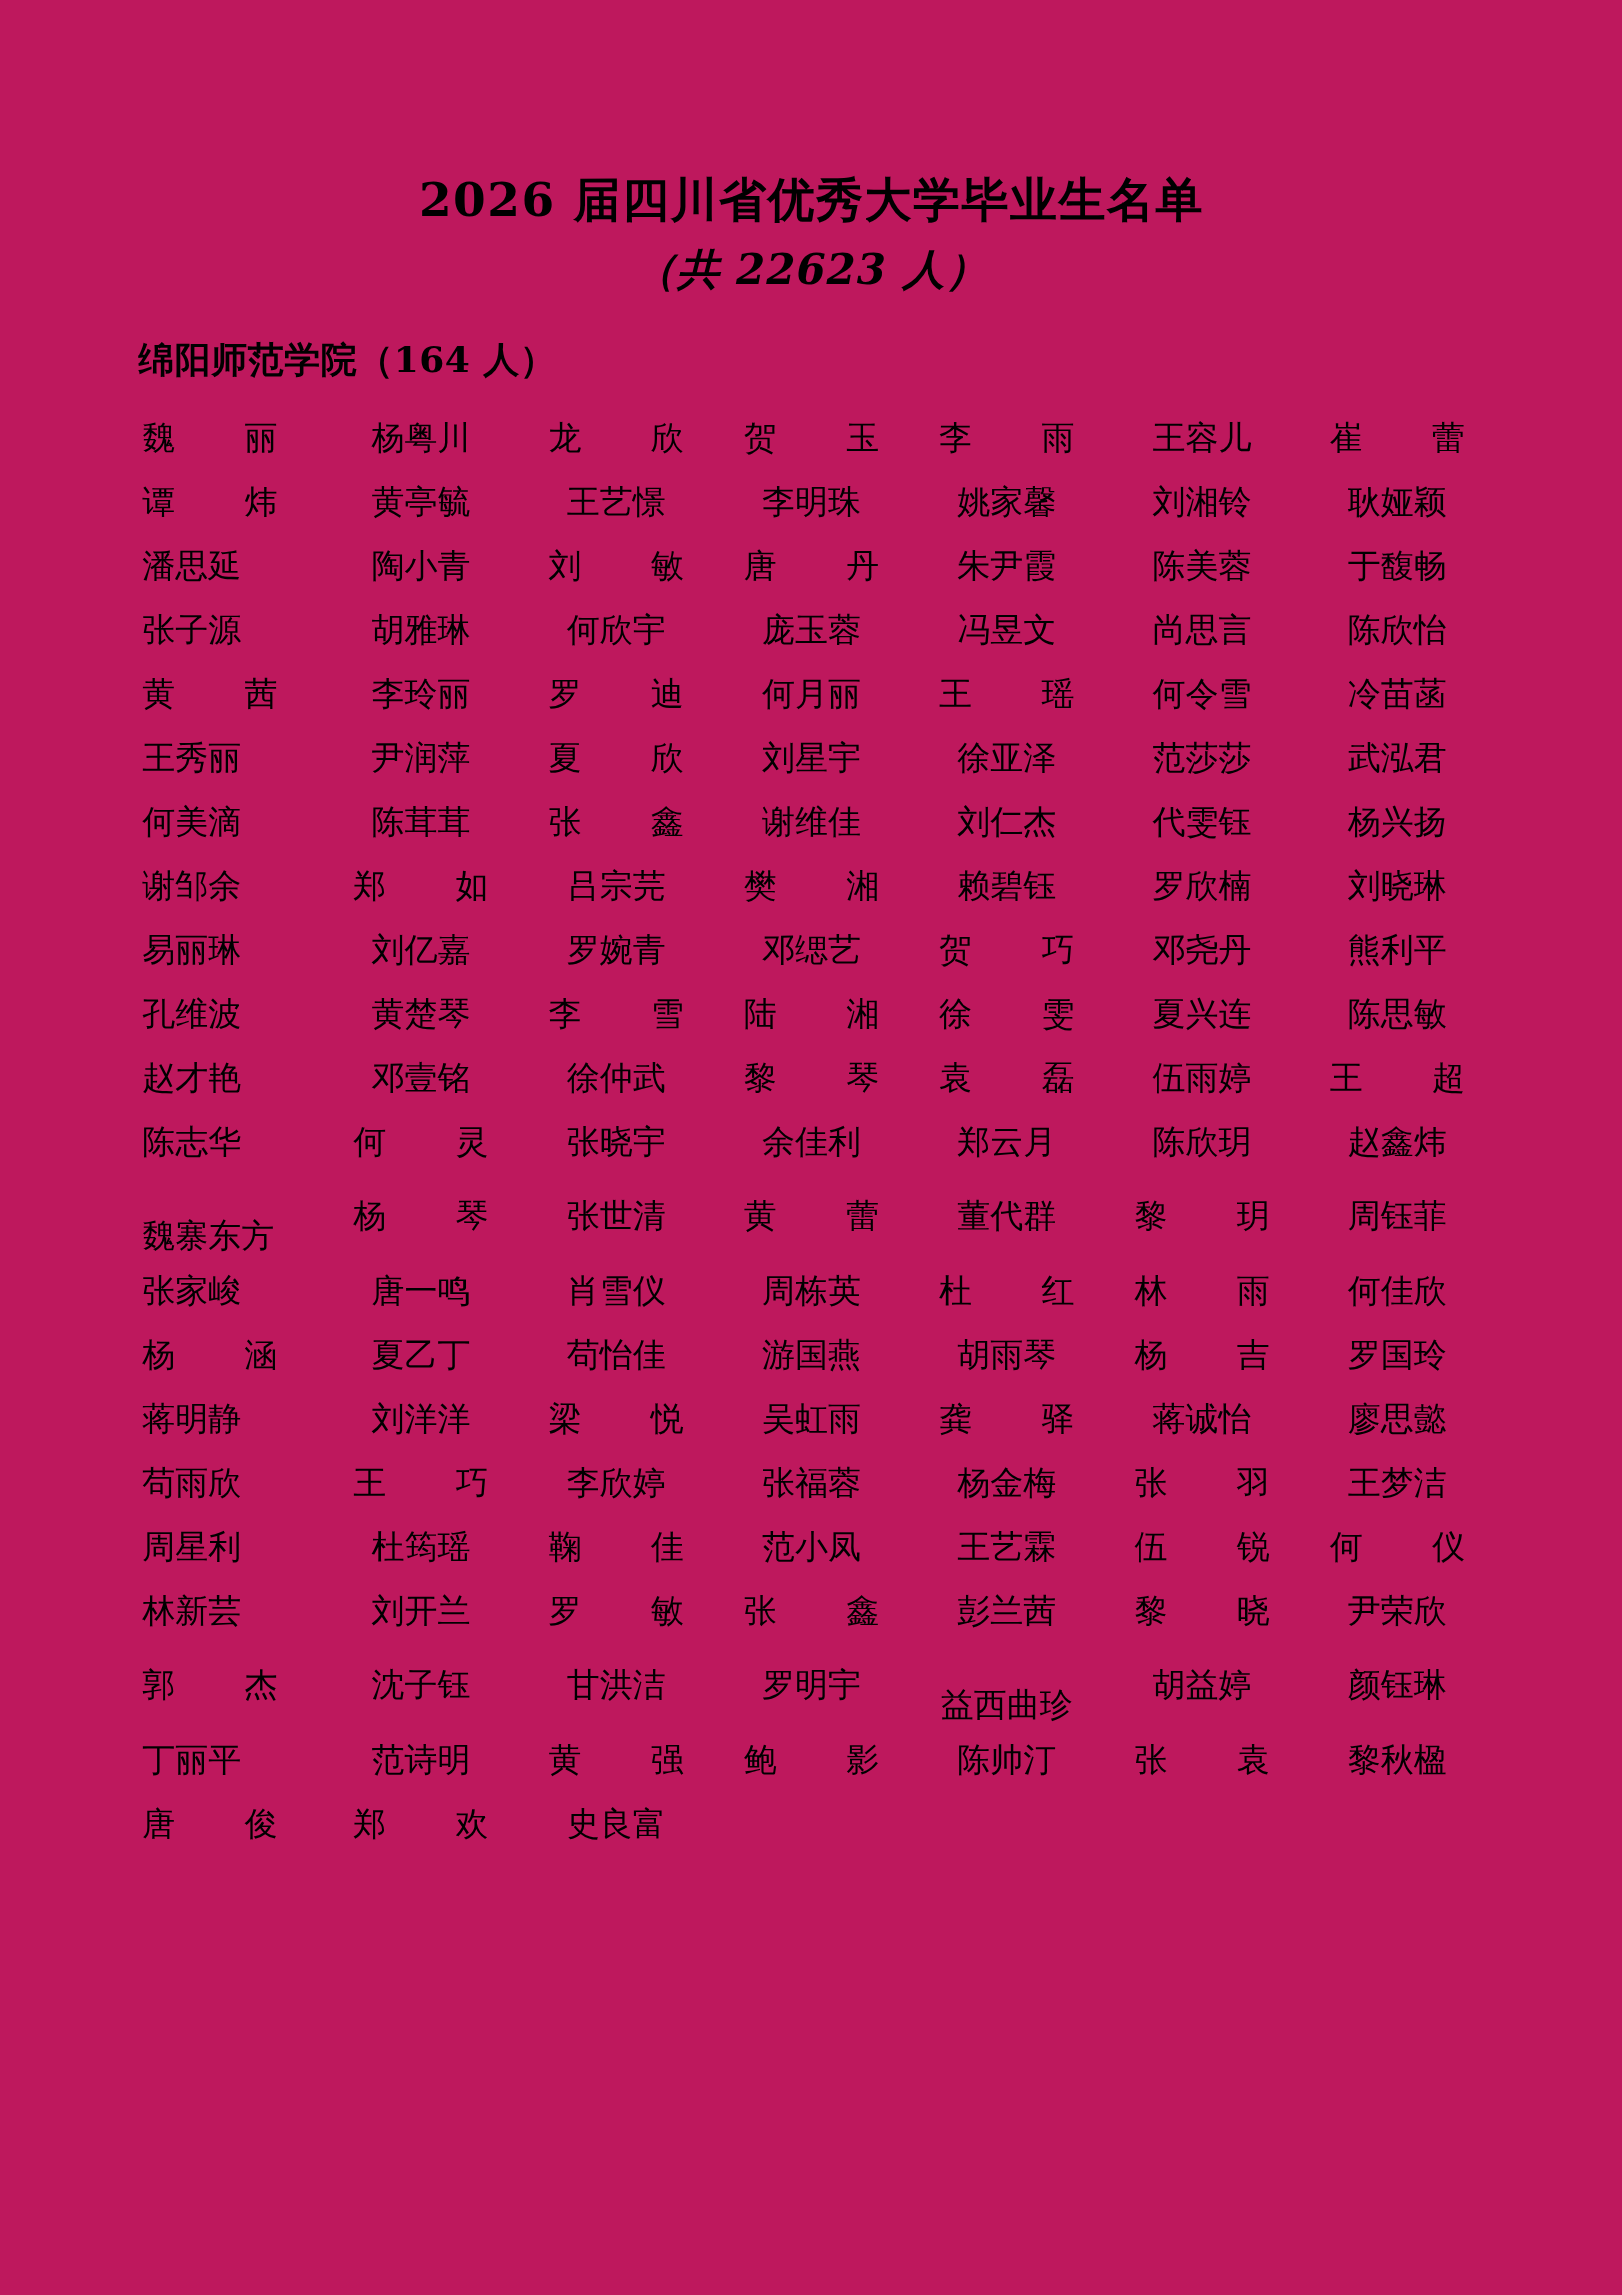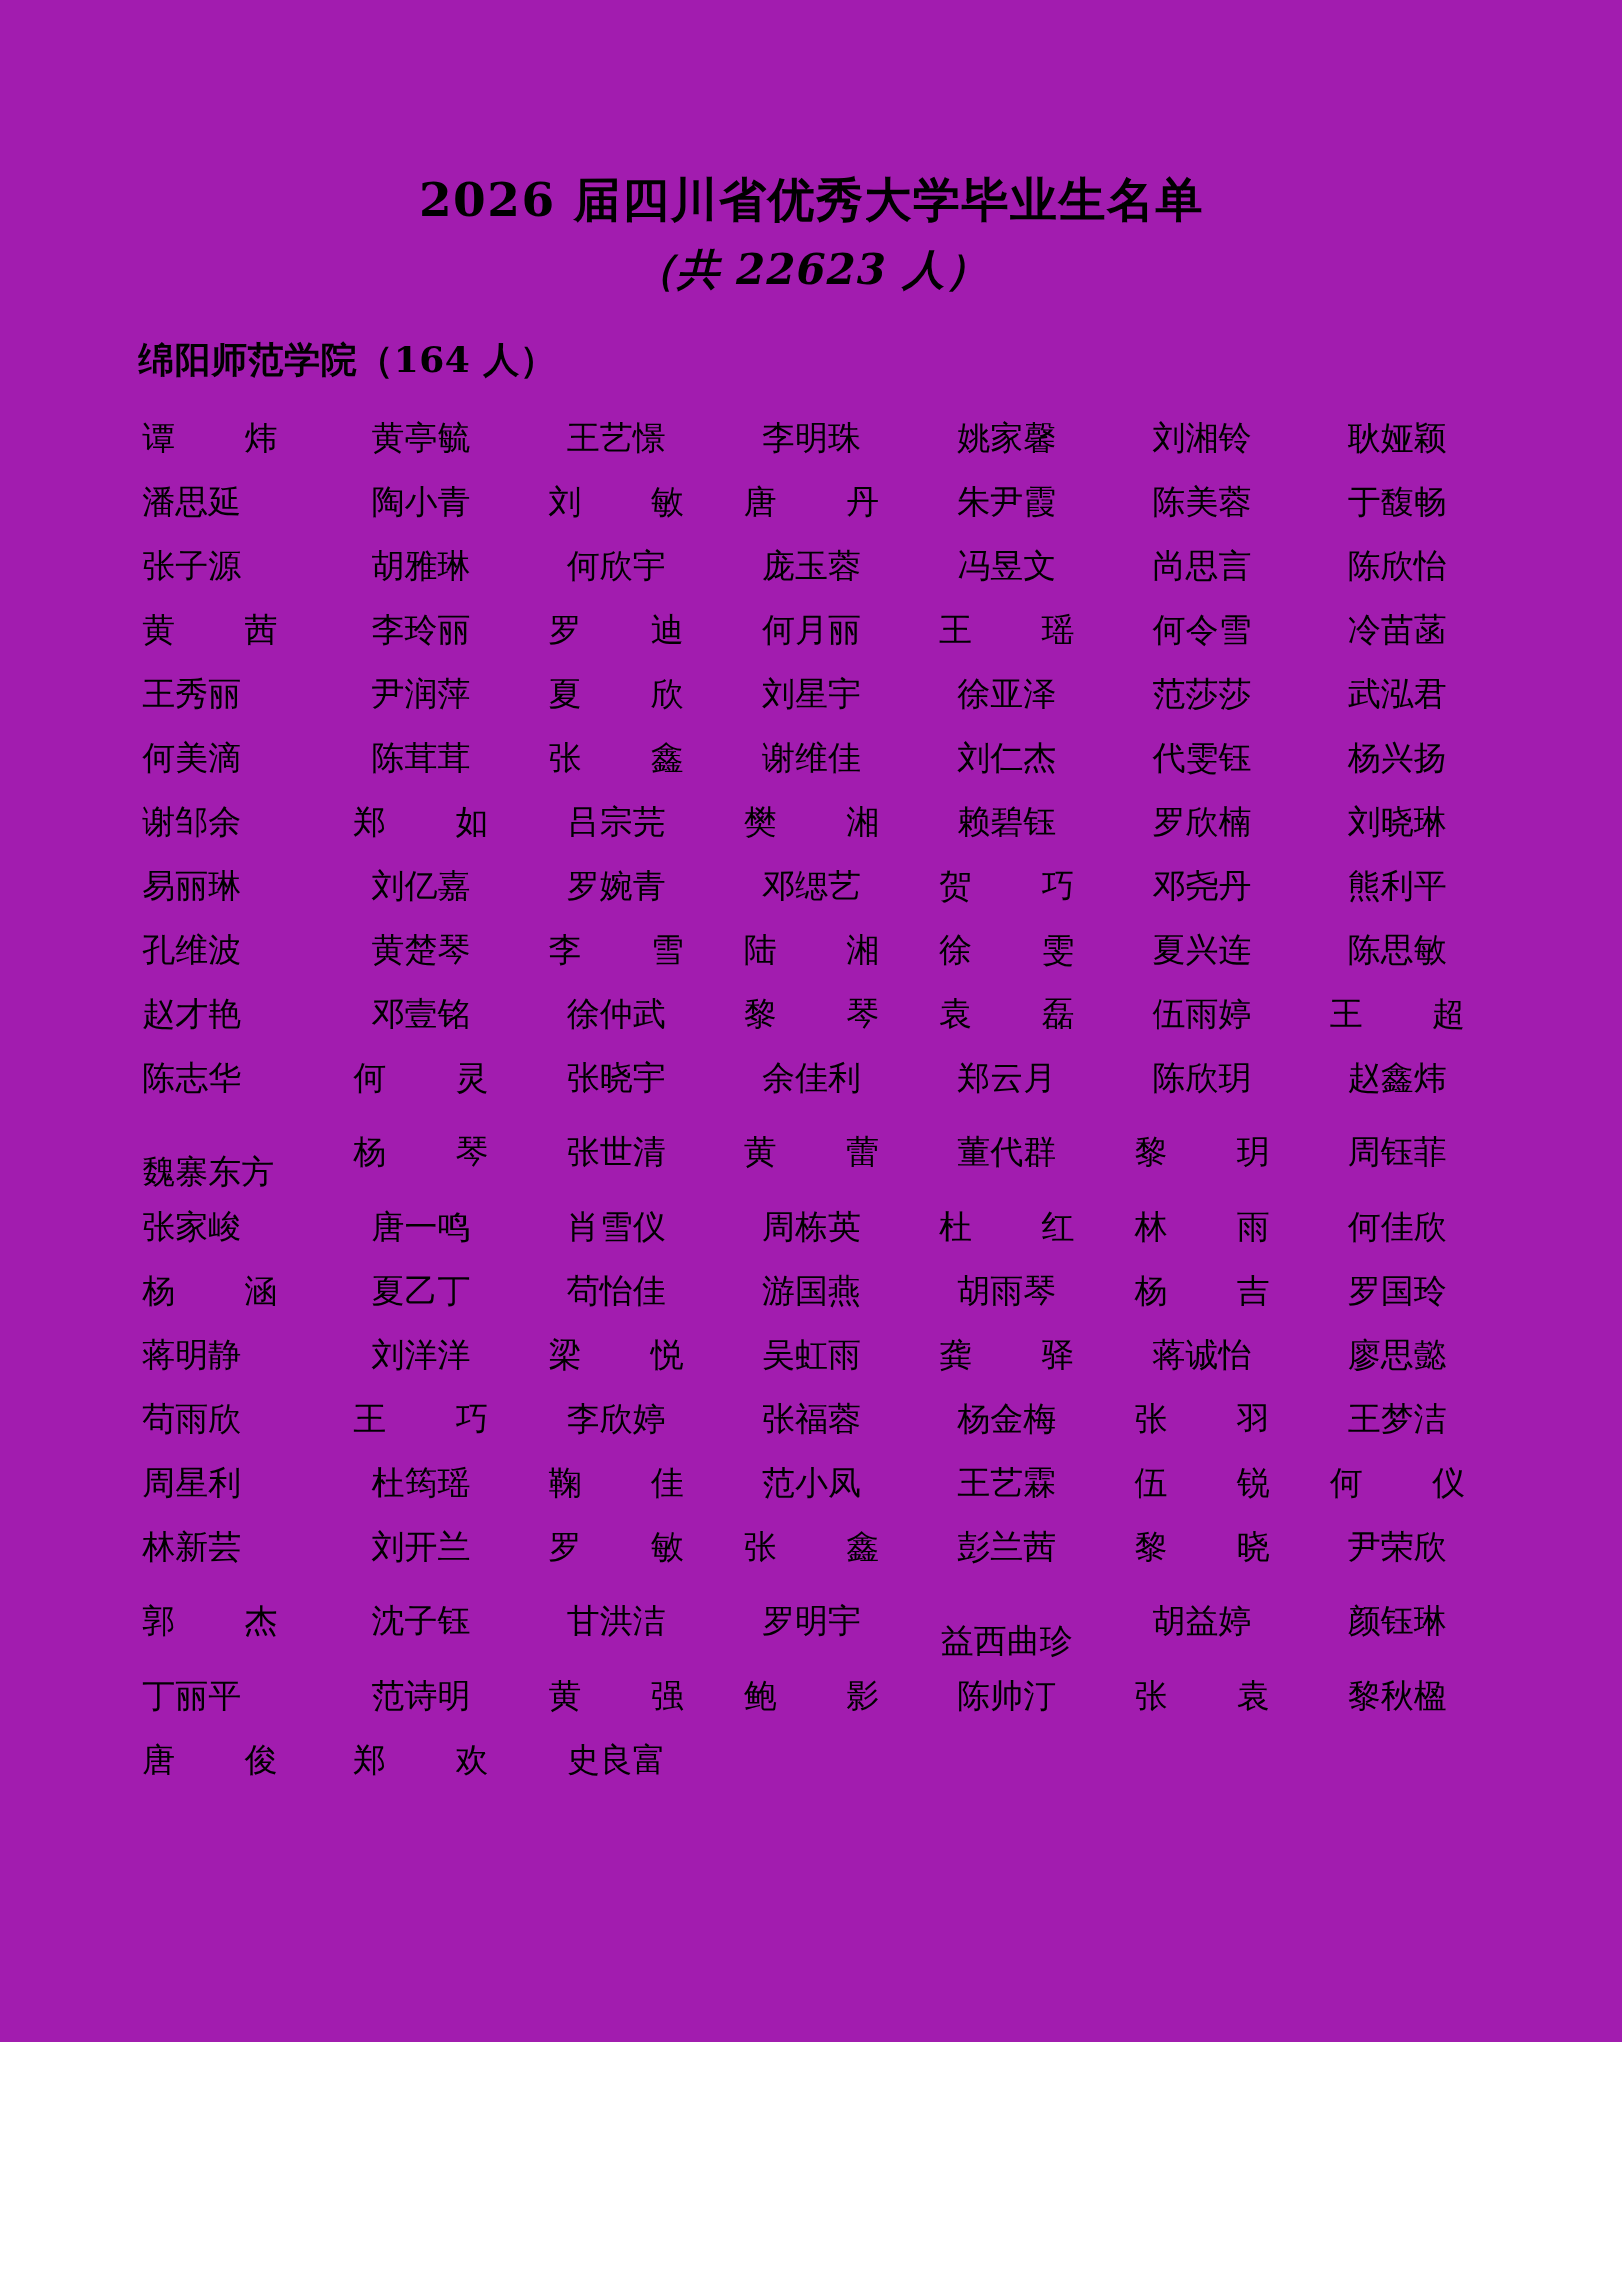"2026 届四川省优秀大学毕业生名单" .page { background: #a21caf -> #be185d; height: 2042px -> 2295px }
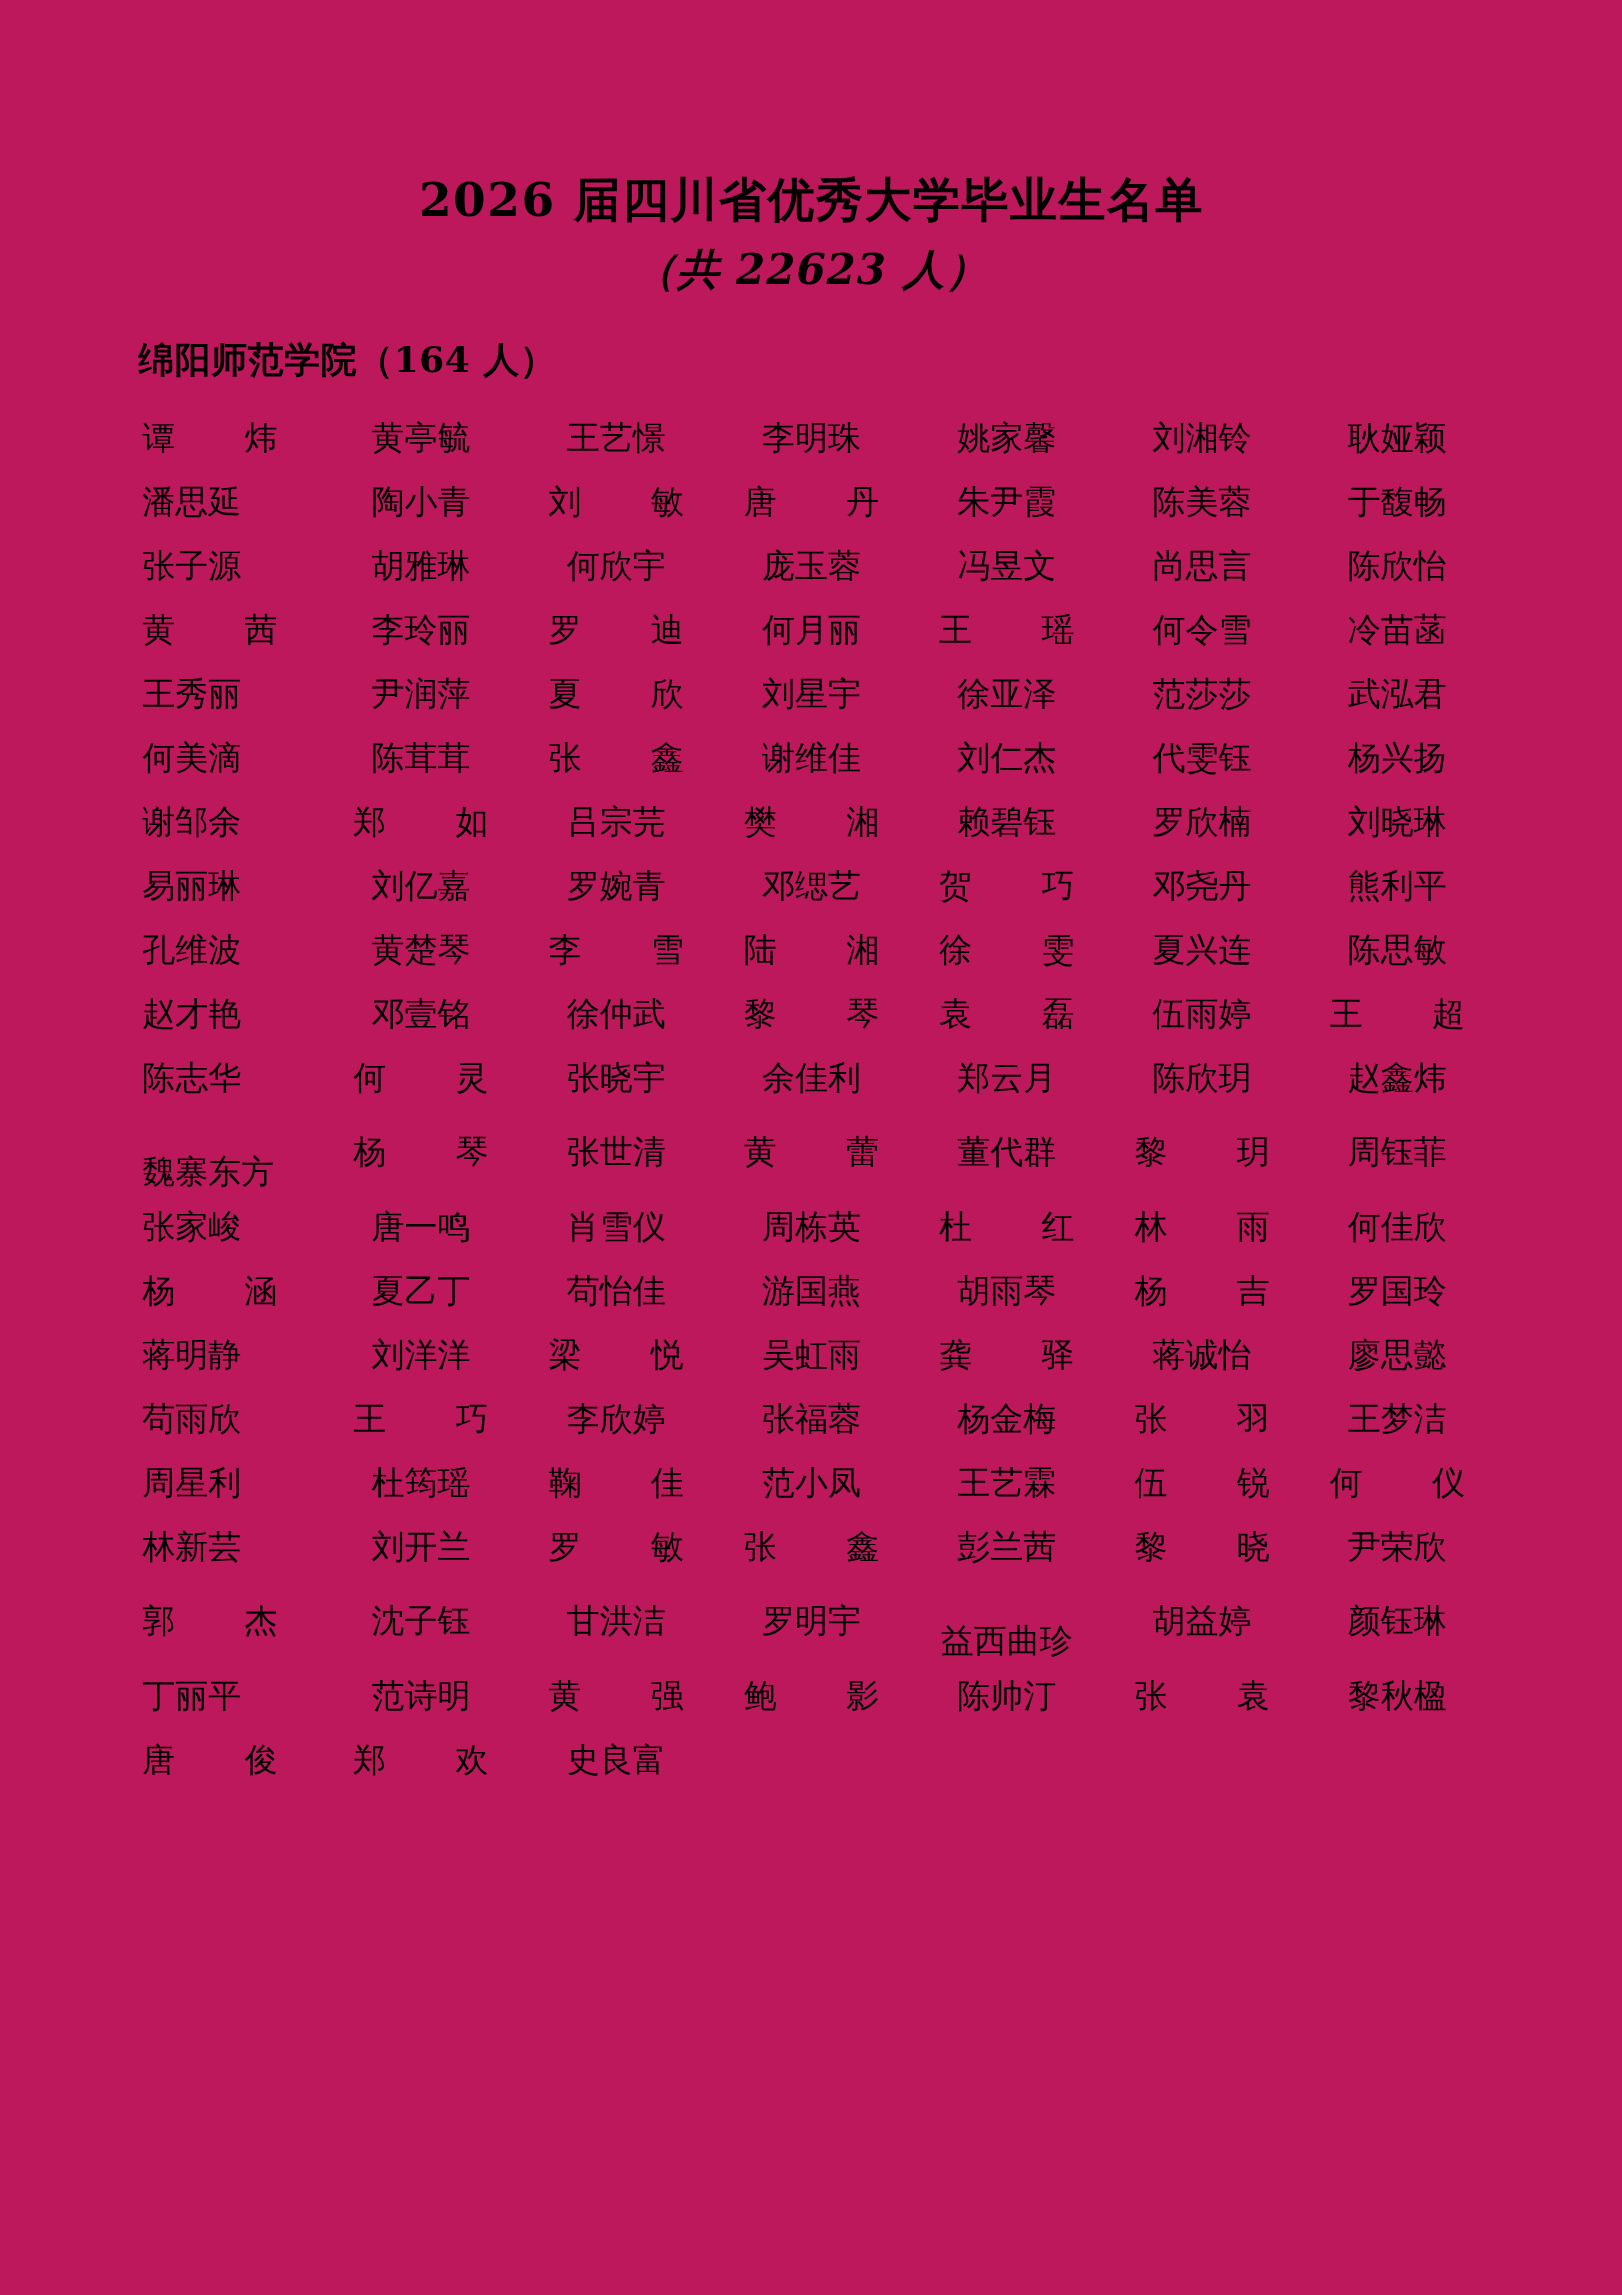"魏丽" tr { html: none -> <tr> <td><span>魏丽</span></td> <td><span>杨粤川</span></td> <td><span>龙欣</span></td> <td><span>贺玉</span></td> <td><span>李雨</span></td> <td><span>王容儿</span></td> <td><span>崔蕾</span></td> </tr> }
